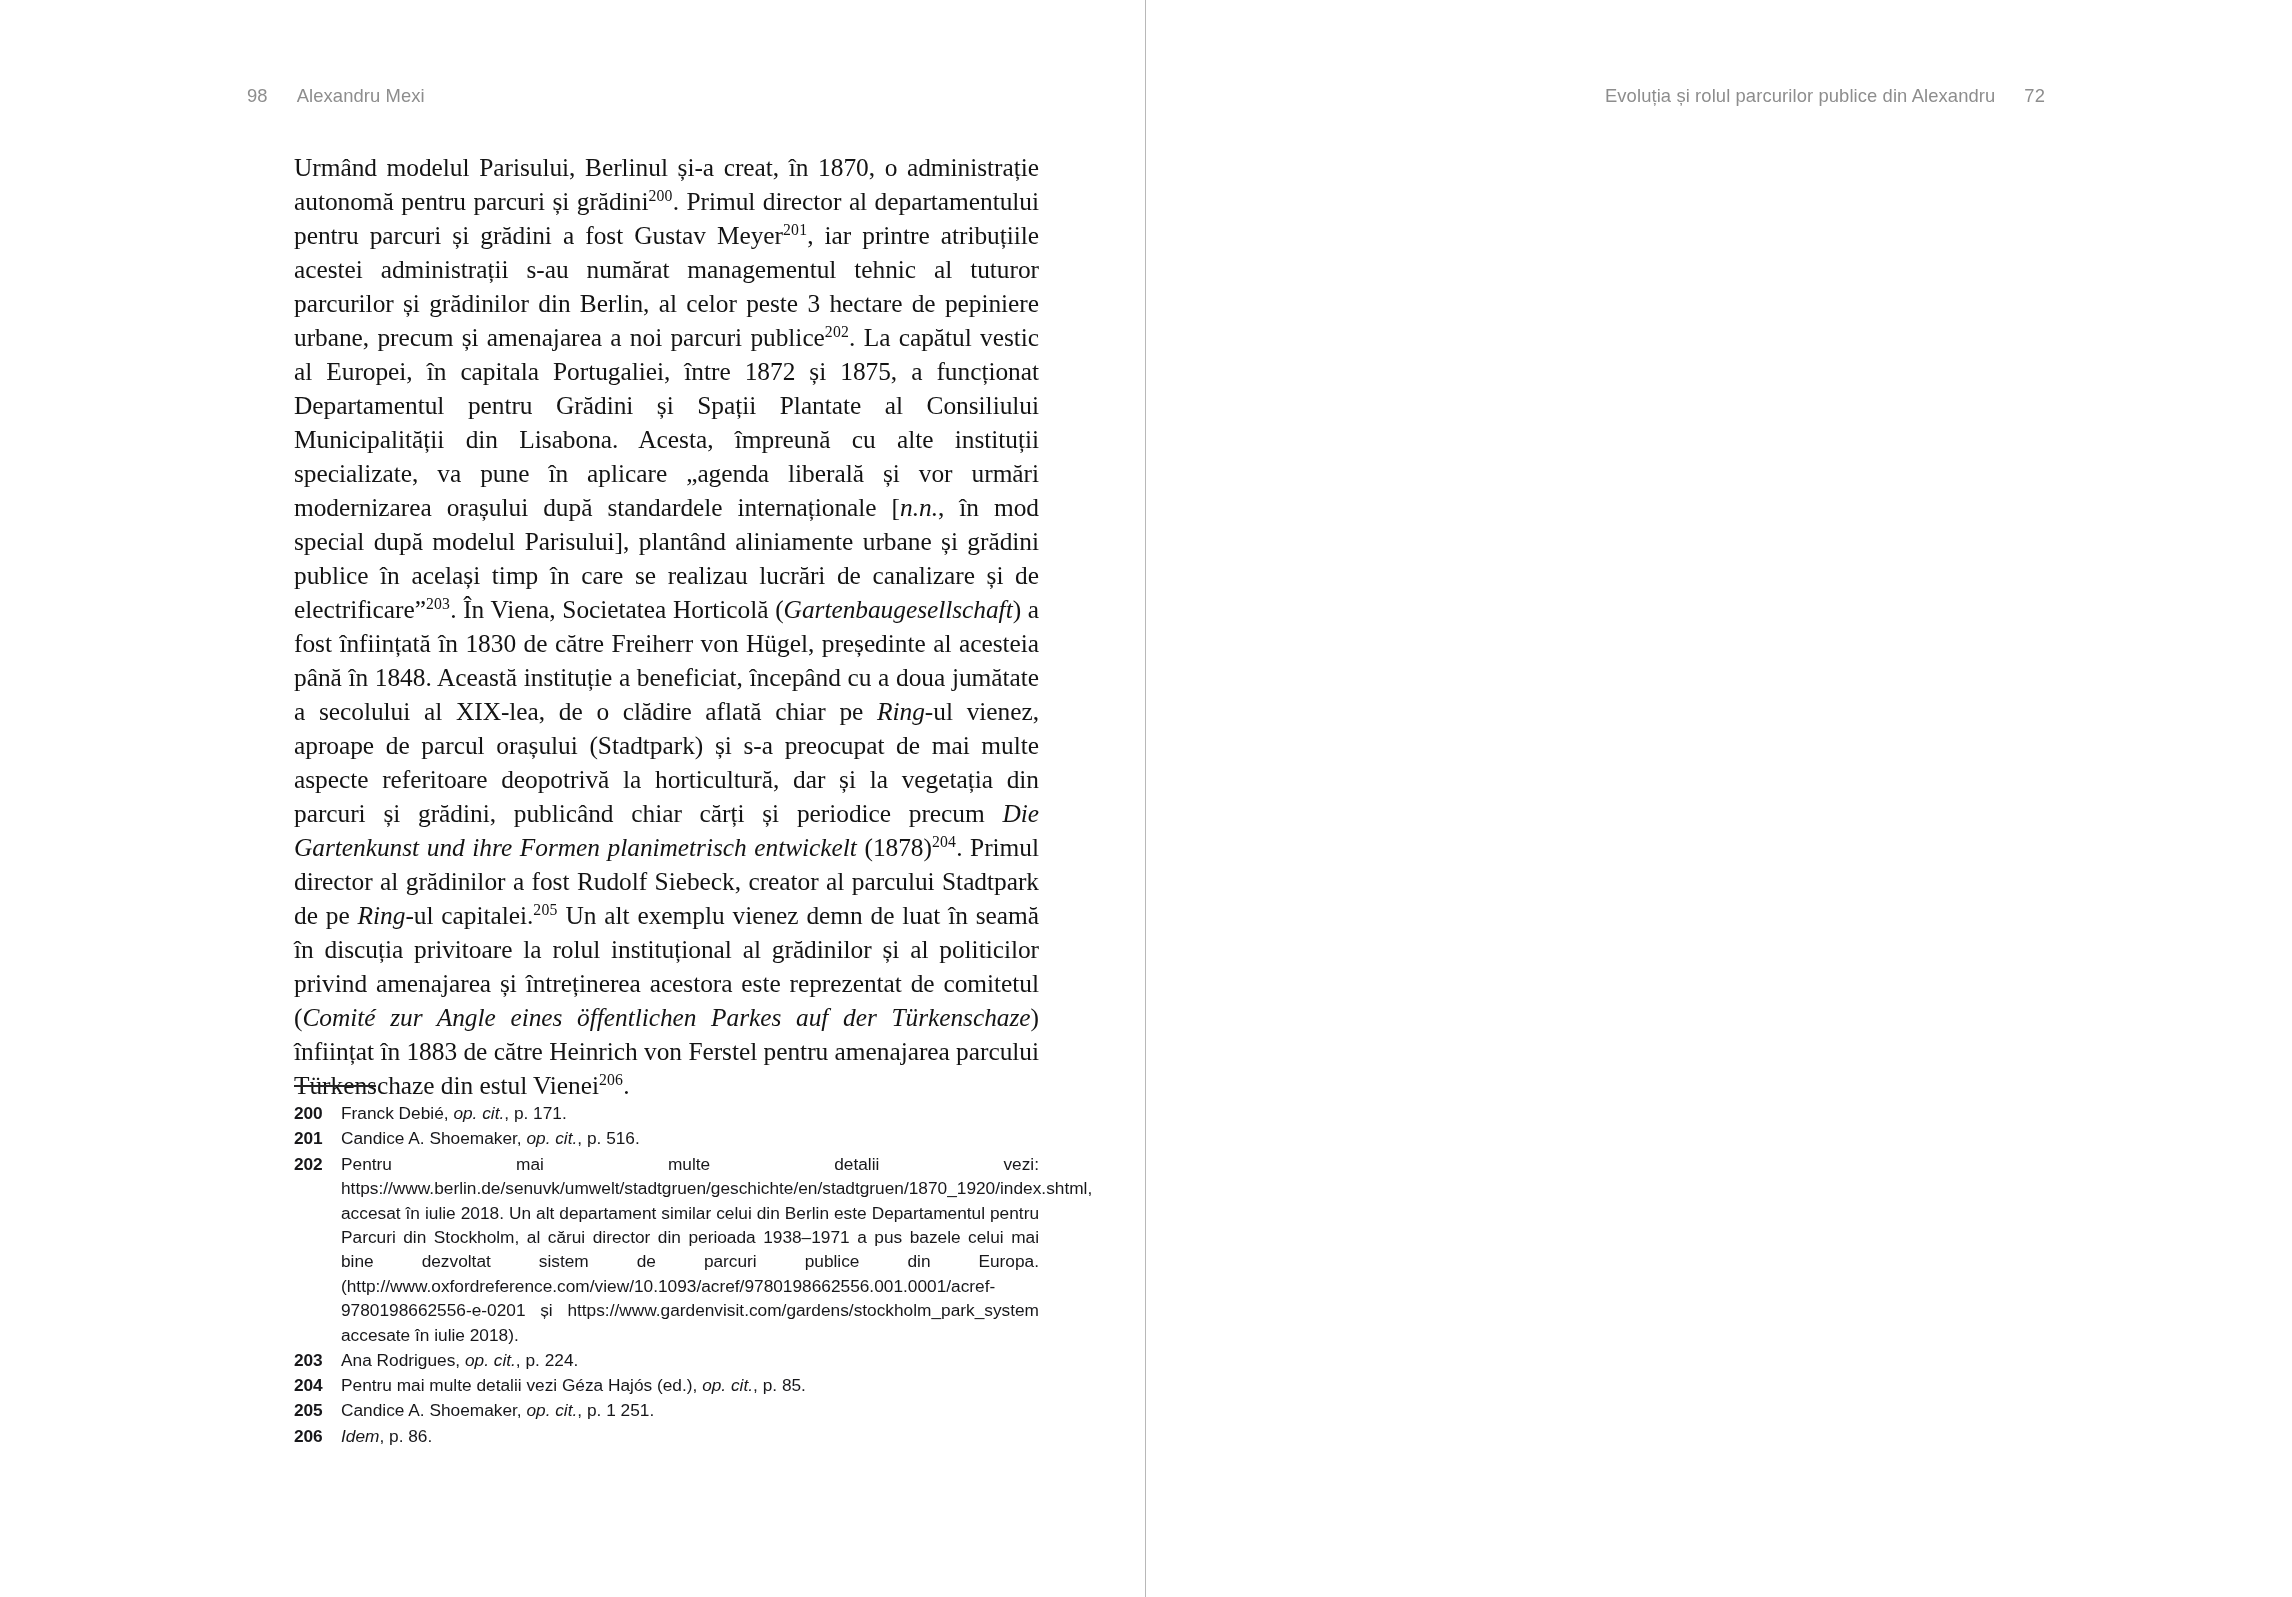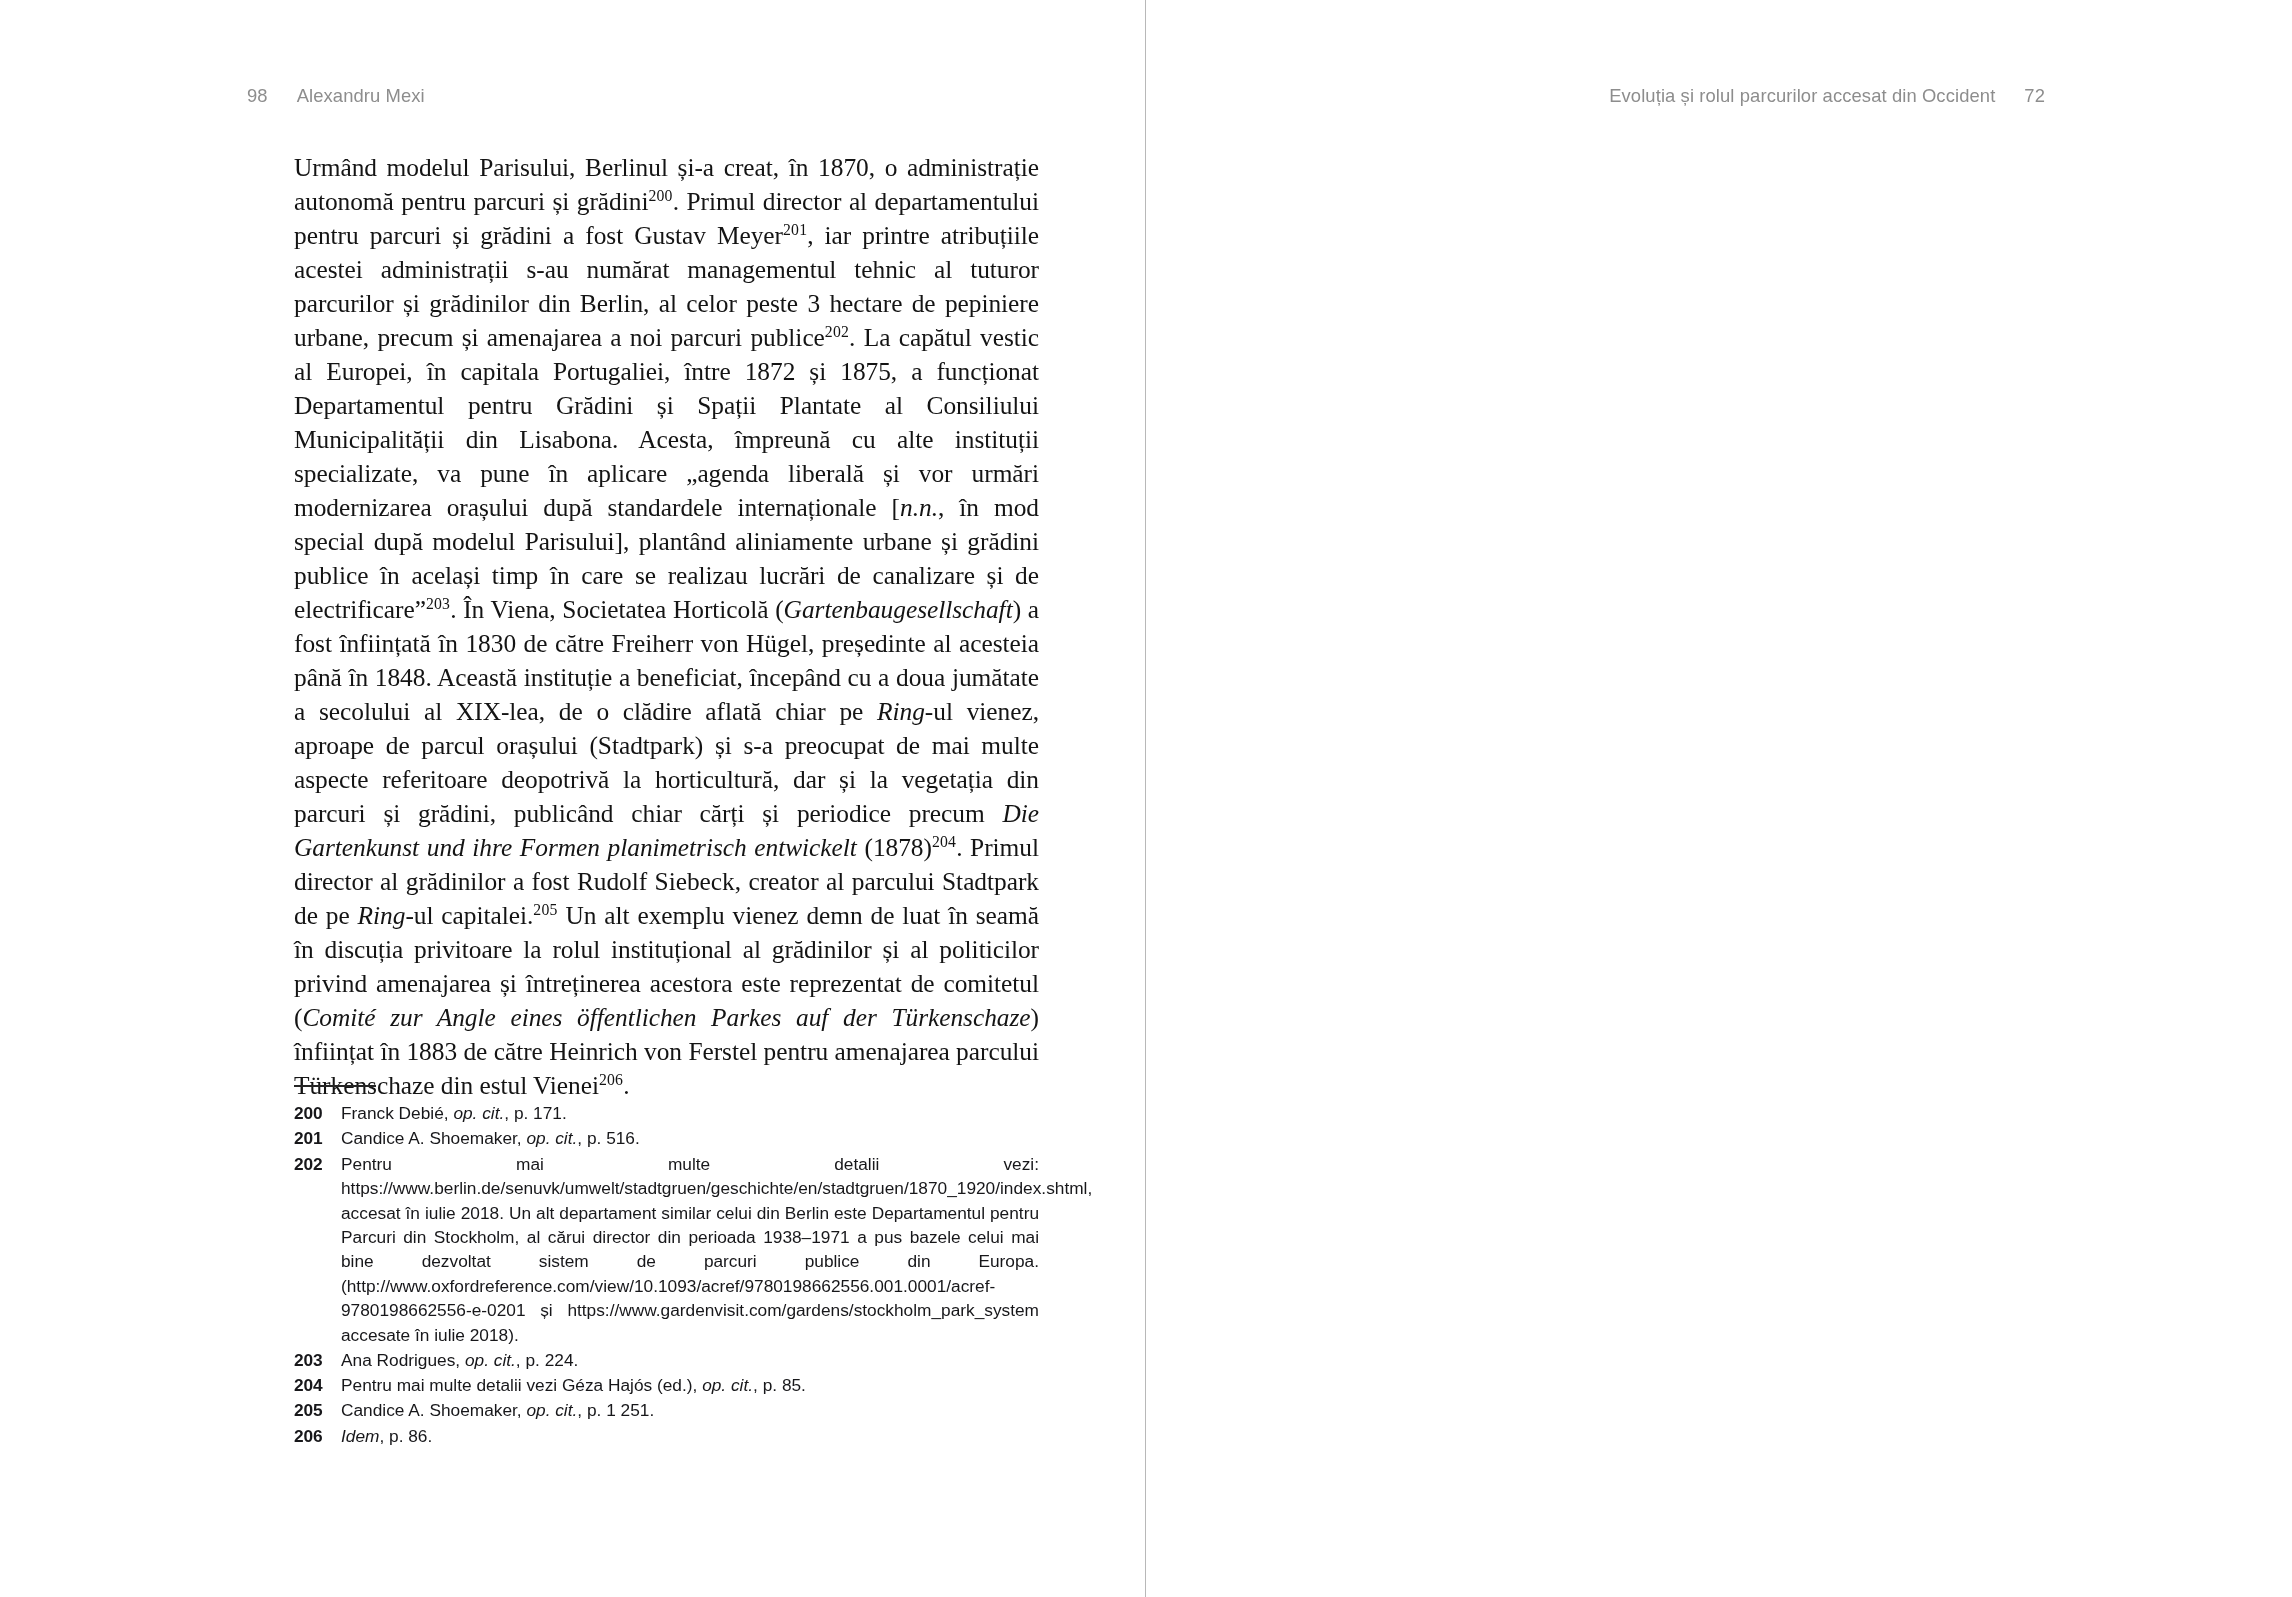"Evoluția și rolul parcurilor accesat" span { text: accesat din Occident -> publice din Alexandru }
